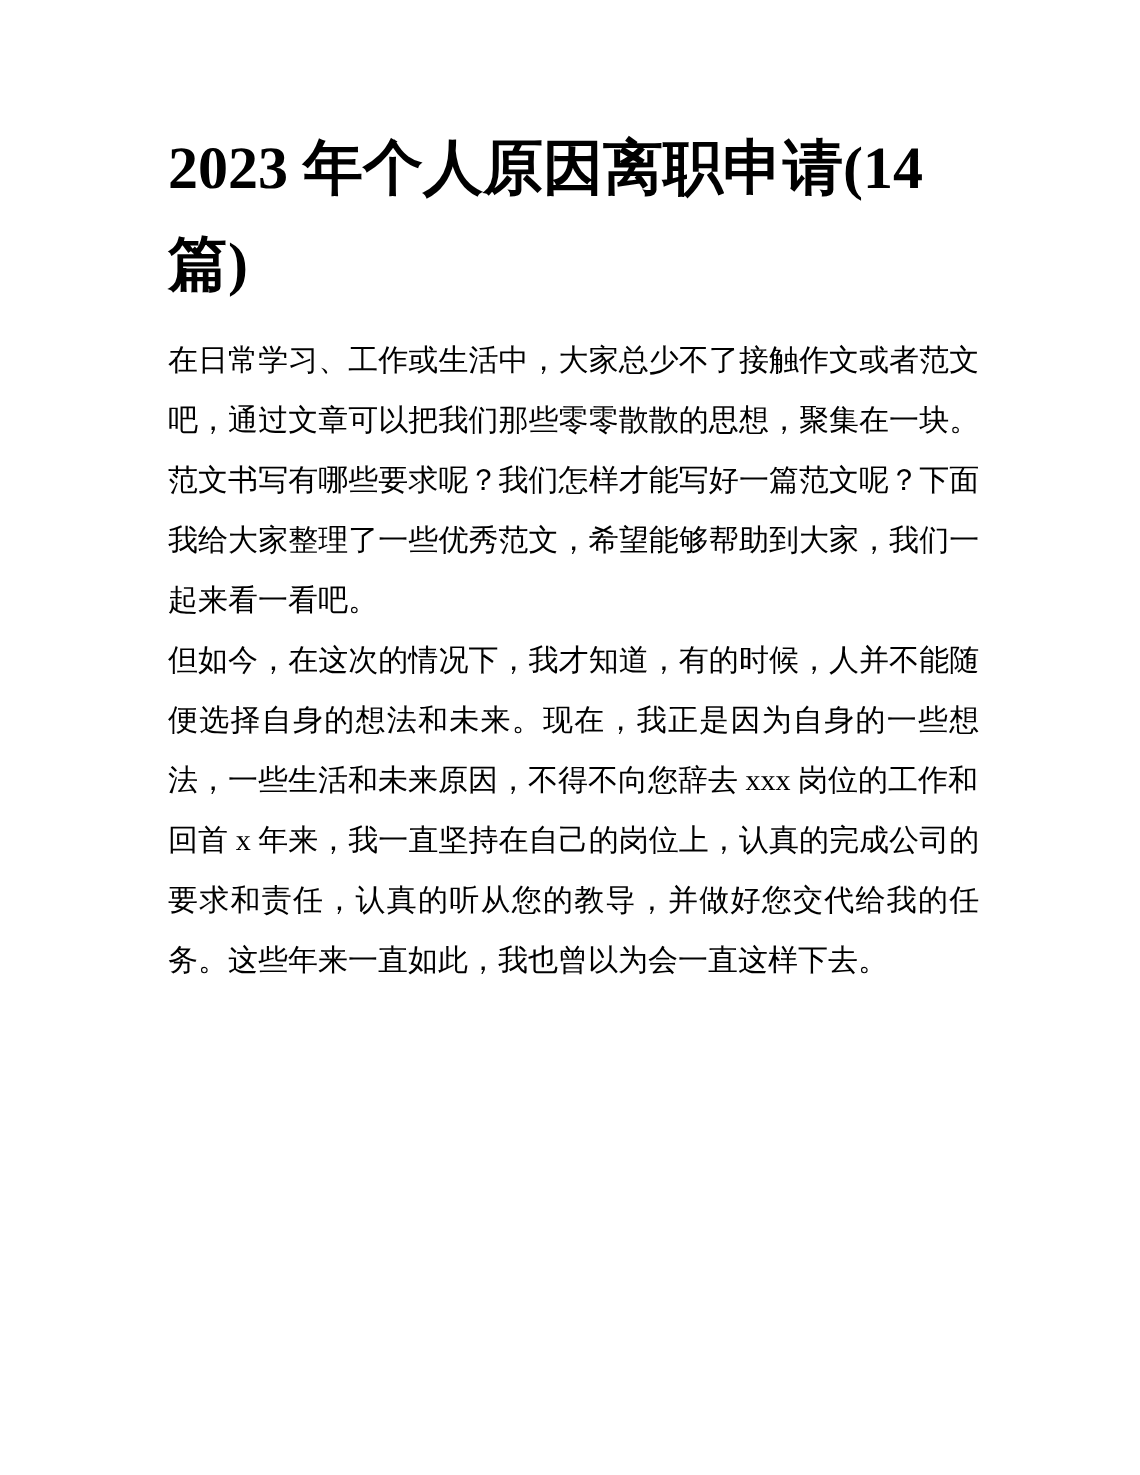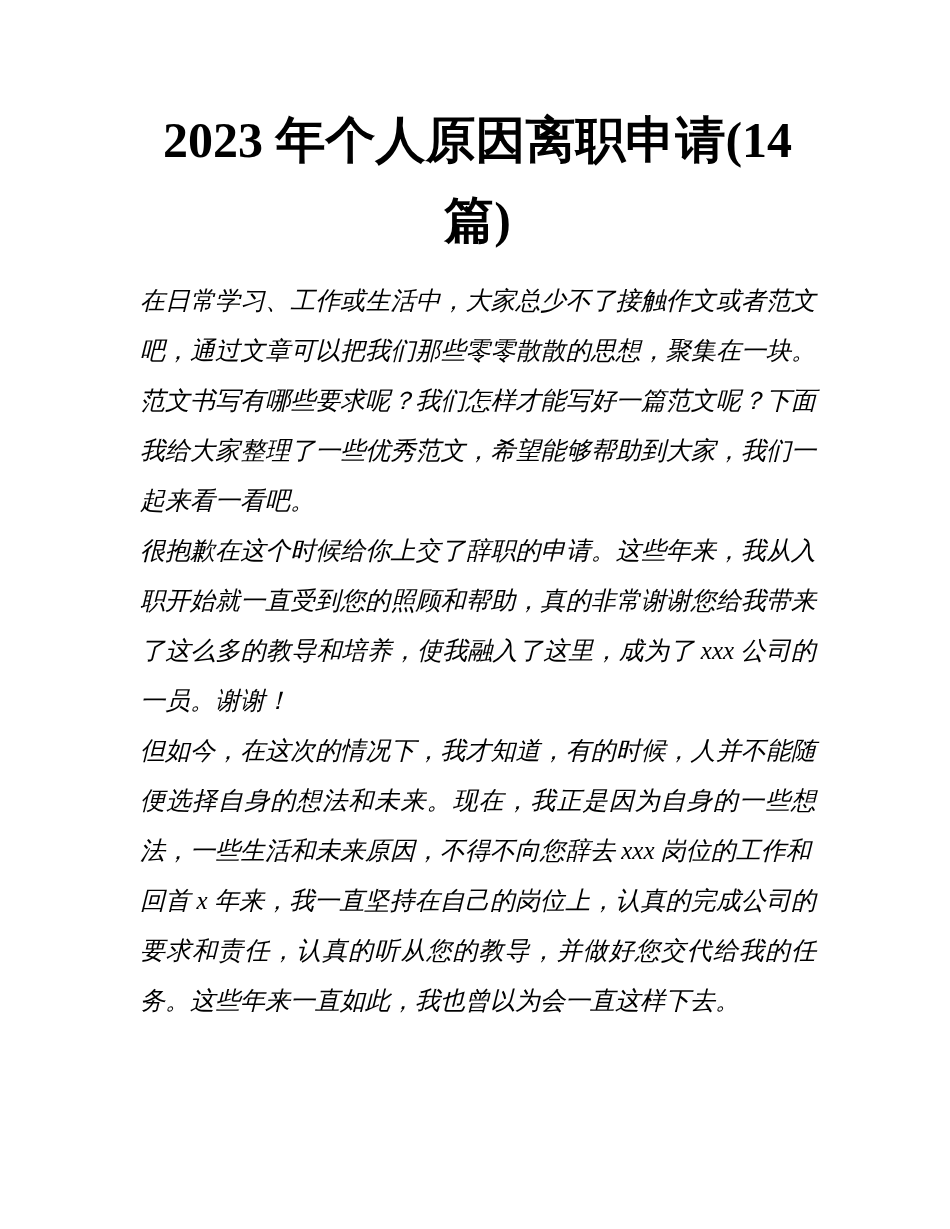"2023 年个人原因离职申请(14 篇)" .doc-title { text-align: center -> left }
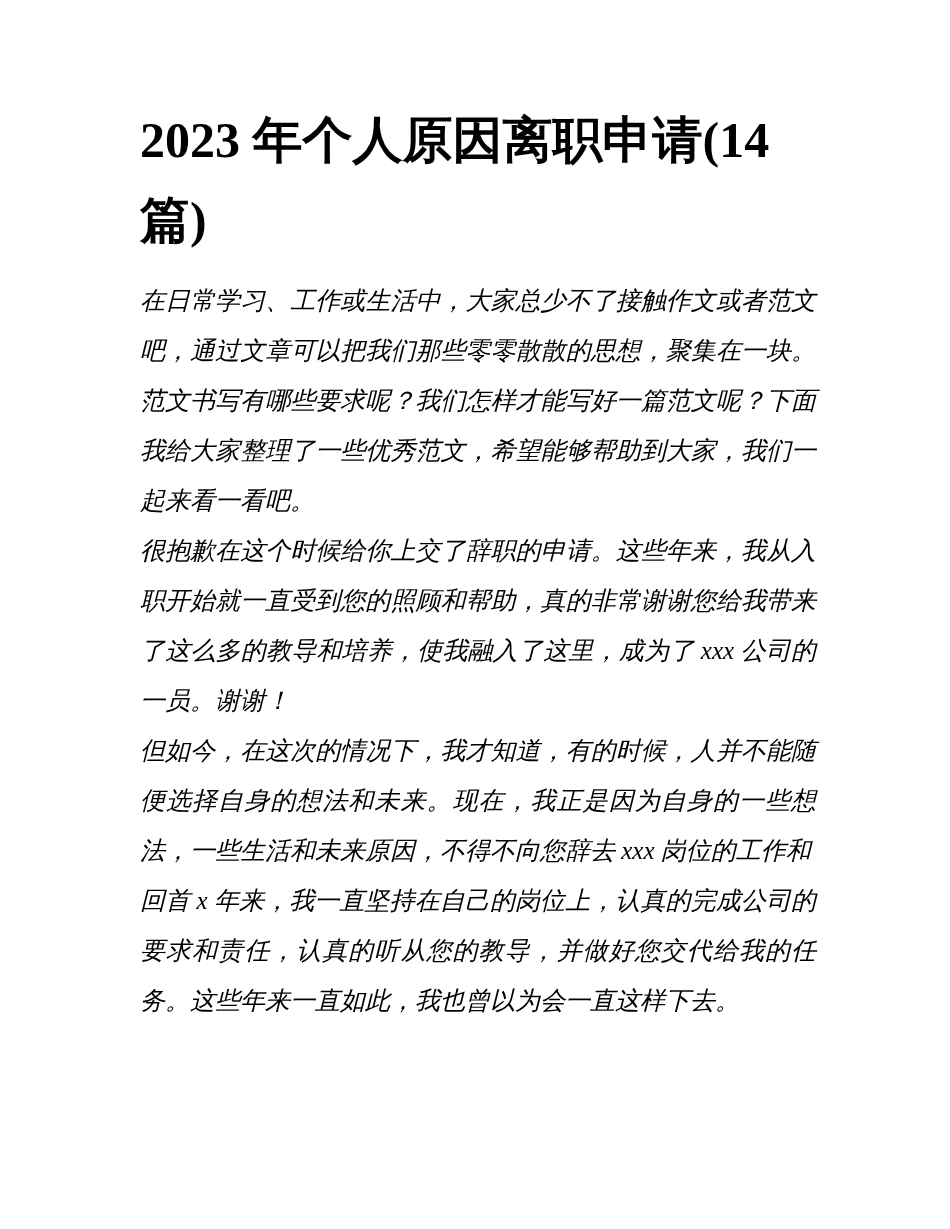"在日常学习、工作或生活中，大家总少不了接触作文或者范文吧，通过文章可以把我们那些" .doc-body { font-style: italic -> none }
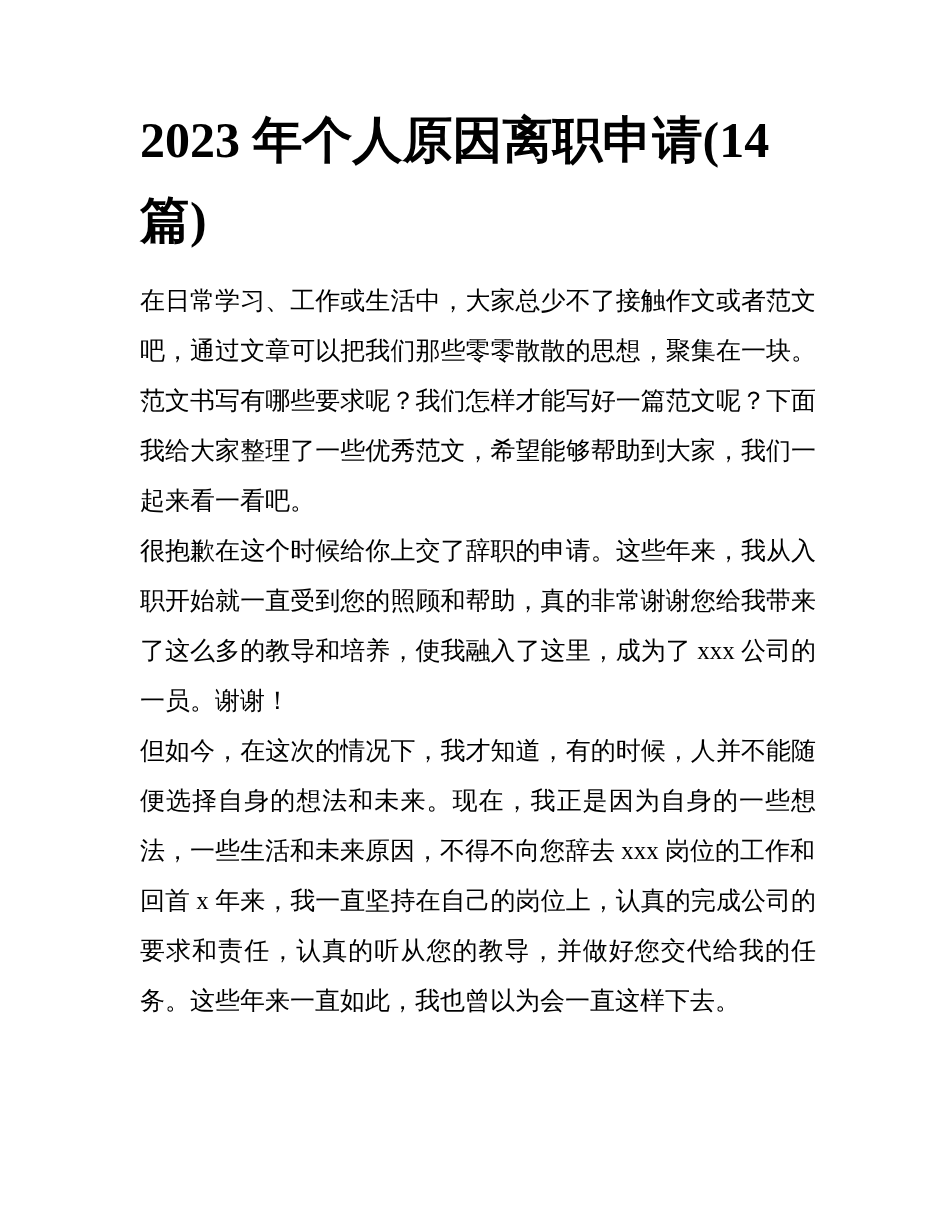"很抱歉在这个时候给你上交了辞职的申请。这些年来，我从入职开始就一直受到您的照顾和" p.doc-para { html: <p>很抱歉在这个时候给你上交了辞职的申请。这些年来，我从入职开始就一直受到您的照顾和帮助，真的非常谢谢您给我带来了这么多的教导和培养，使我融入了这里，成为了 xxx 公司的一员。谢谢！</p> -> none }
